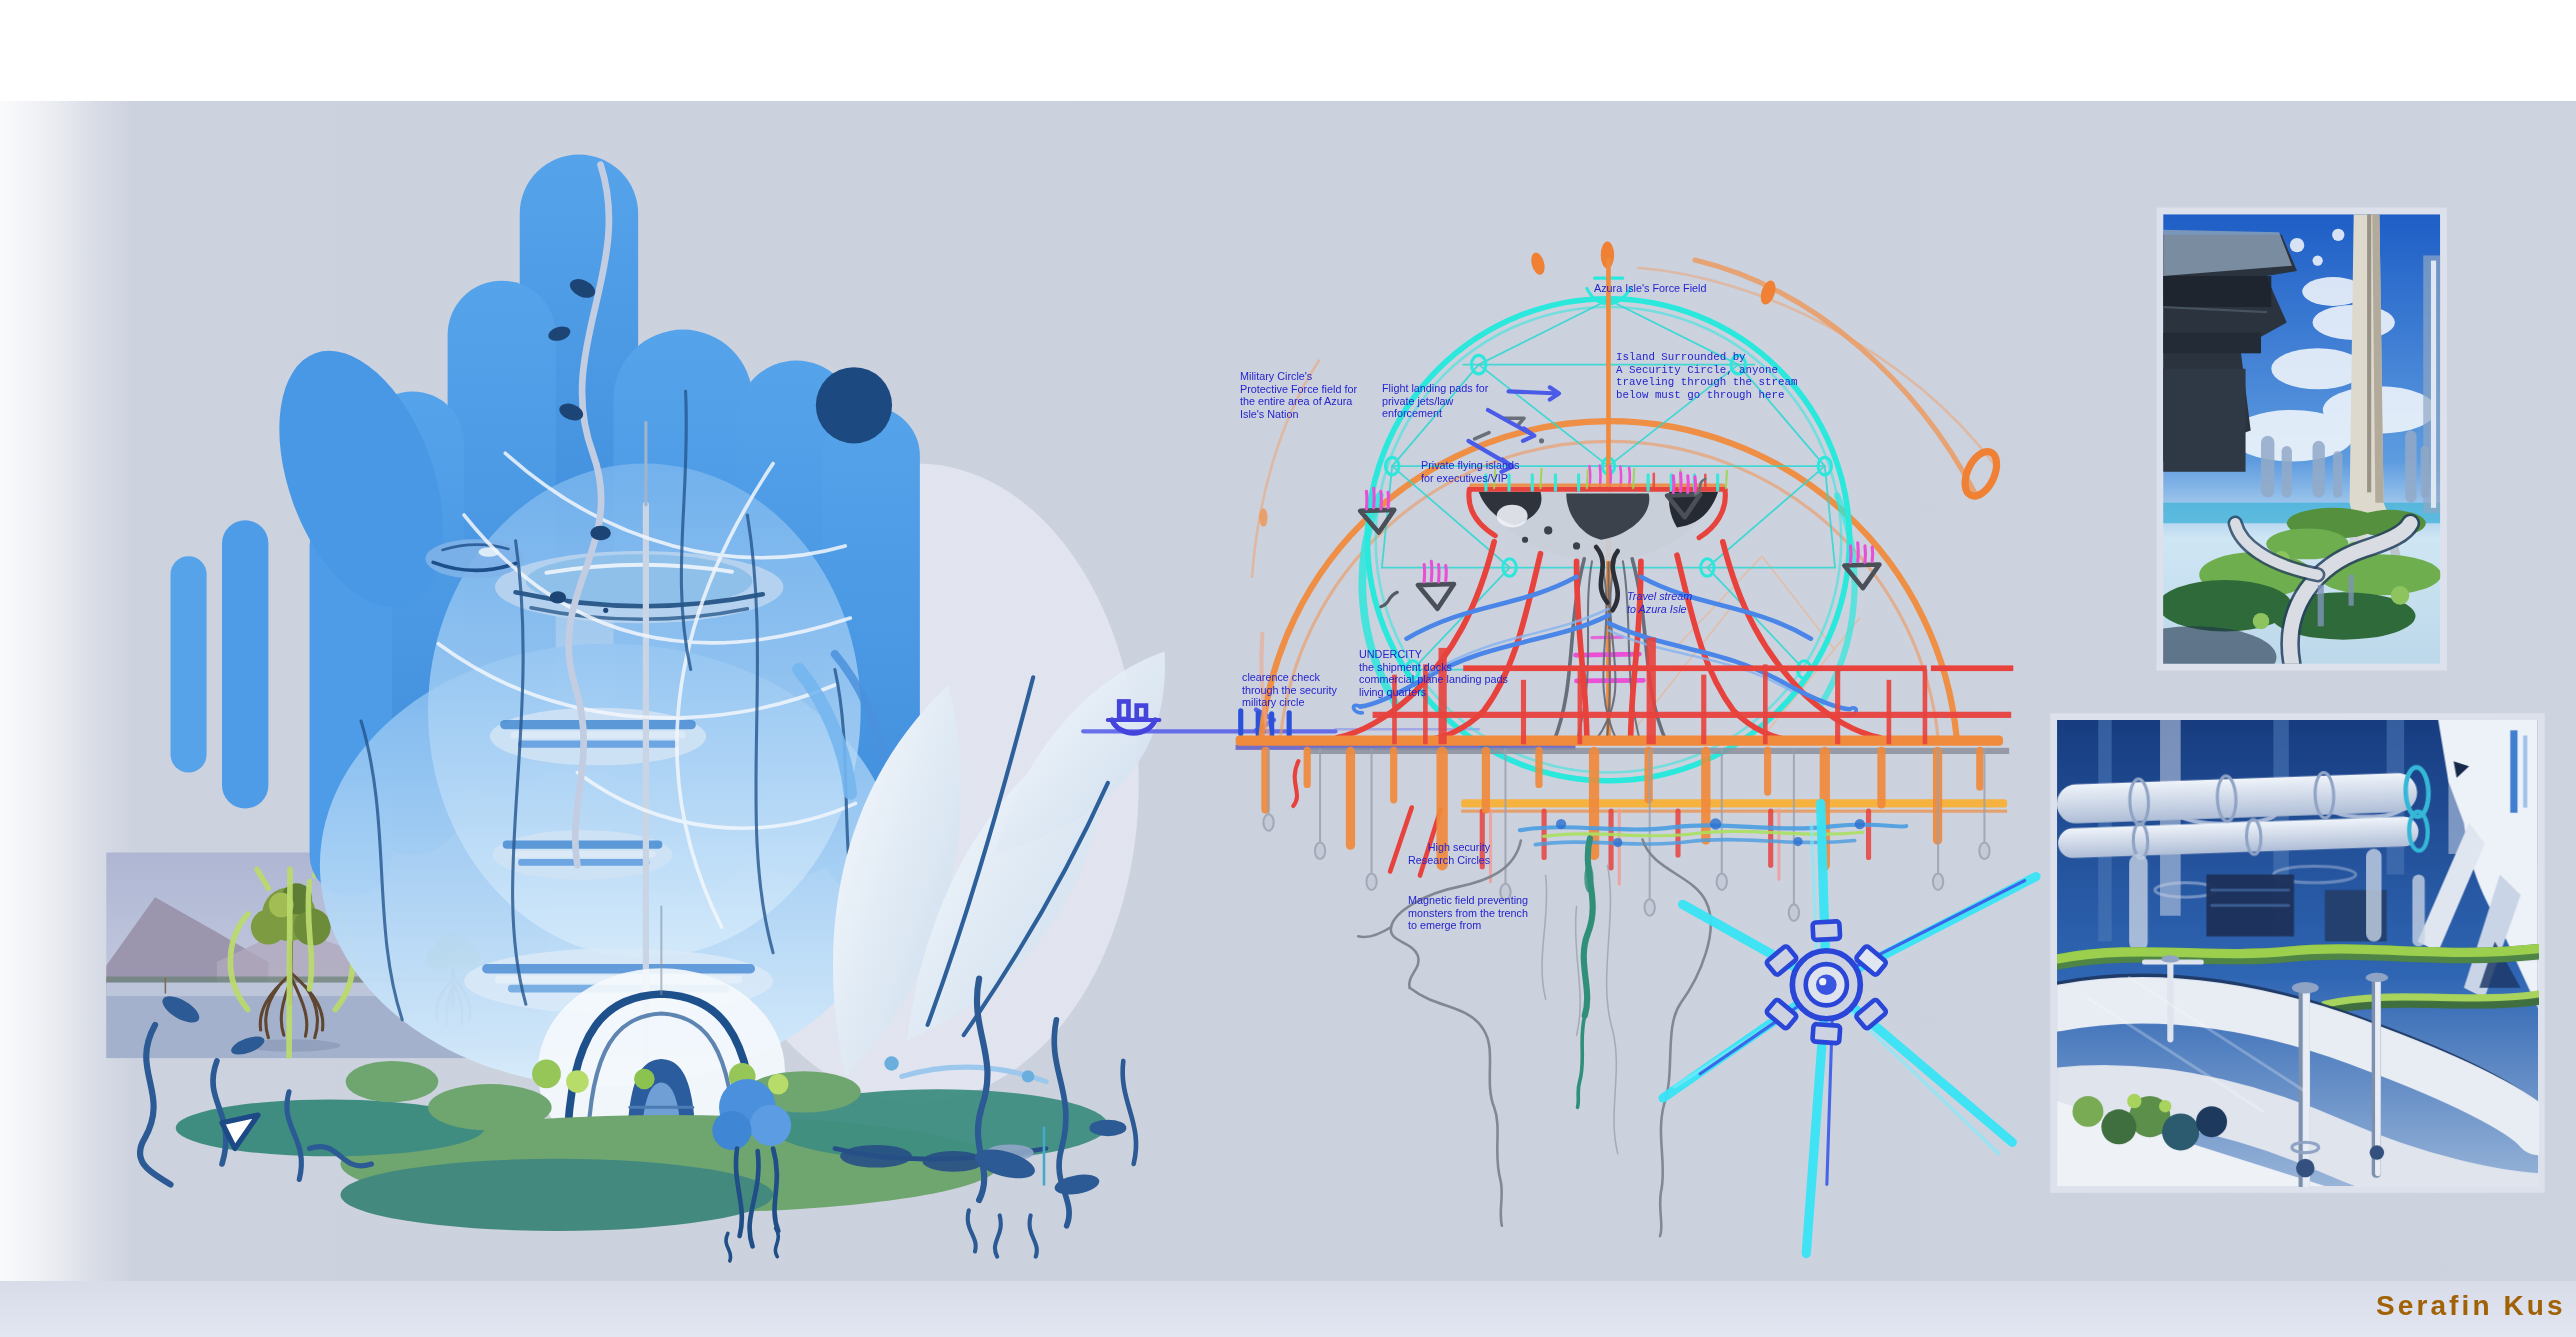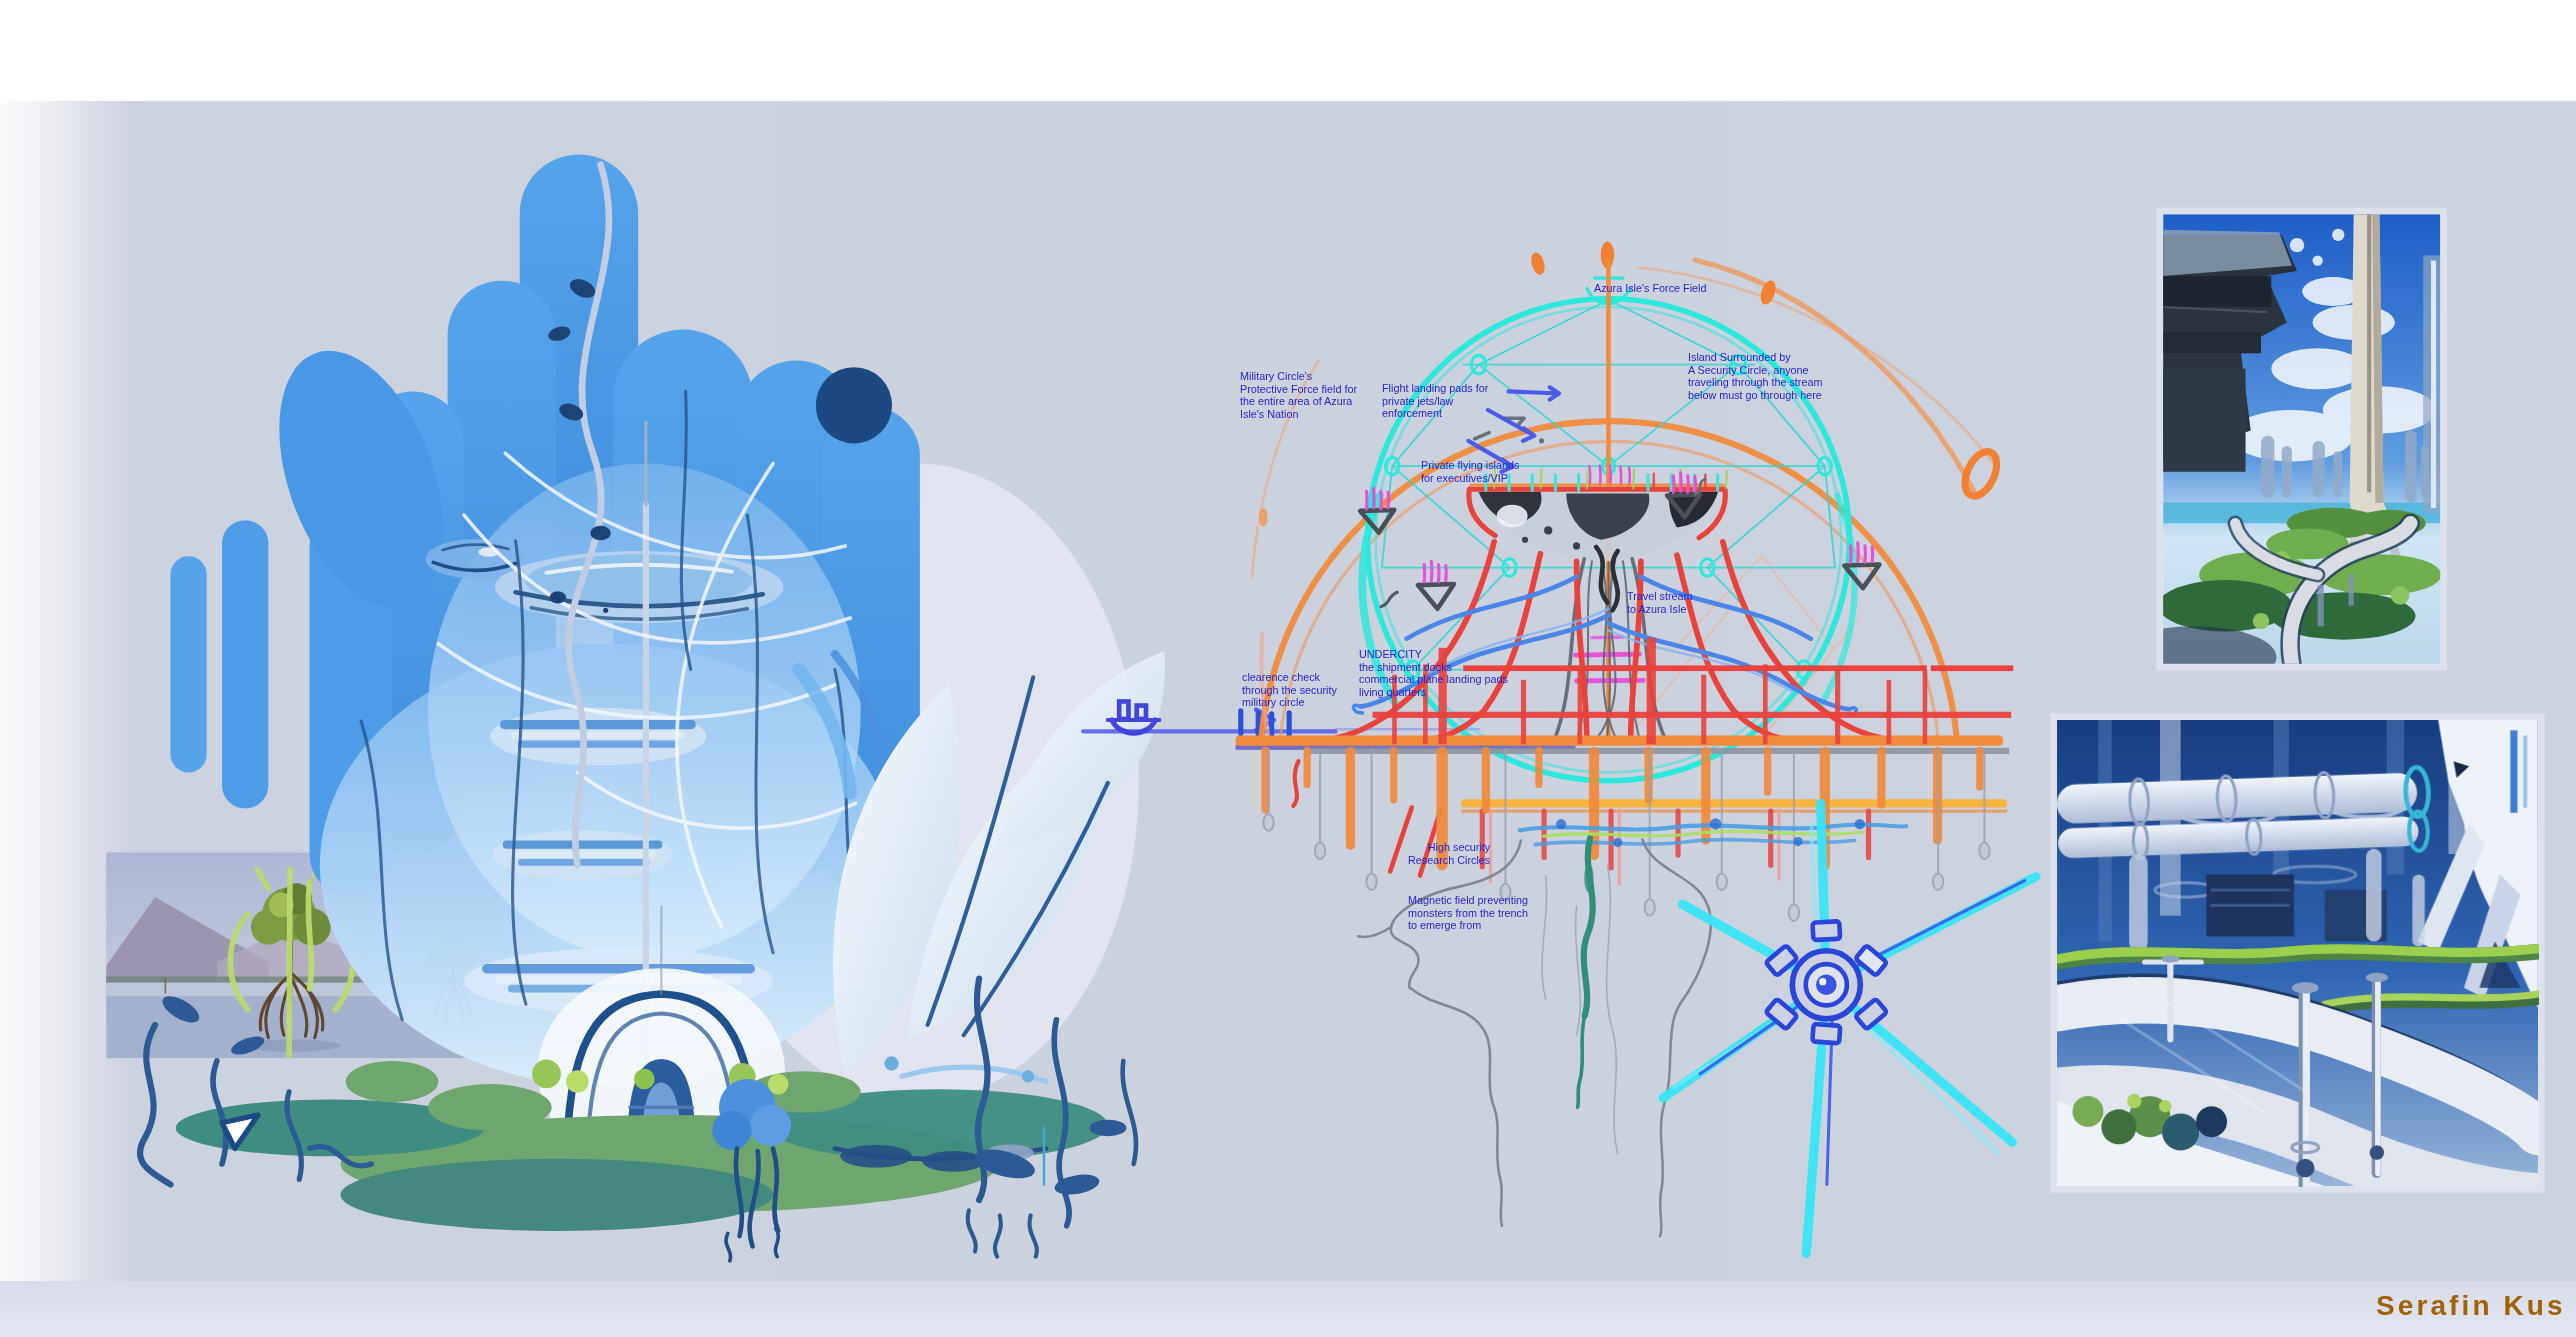"Island Surrounded by" div.ann { font-family: none -> Liberation Mono, monospace; left: 1688px -> 1616px }
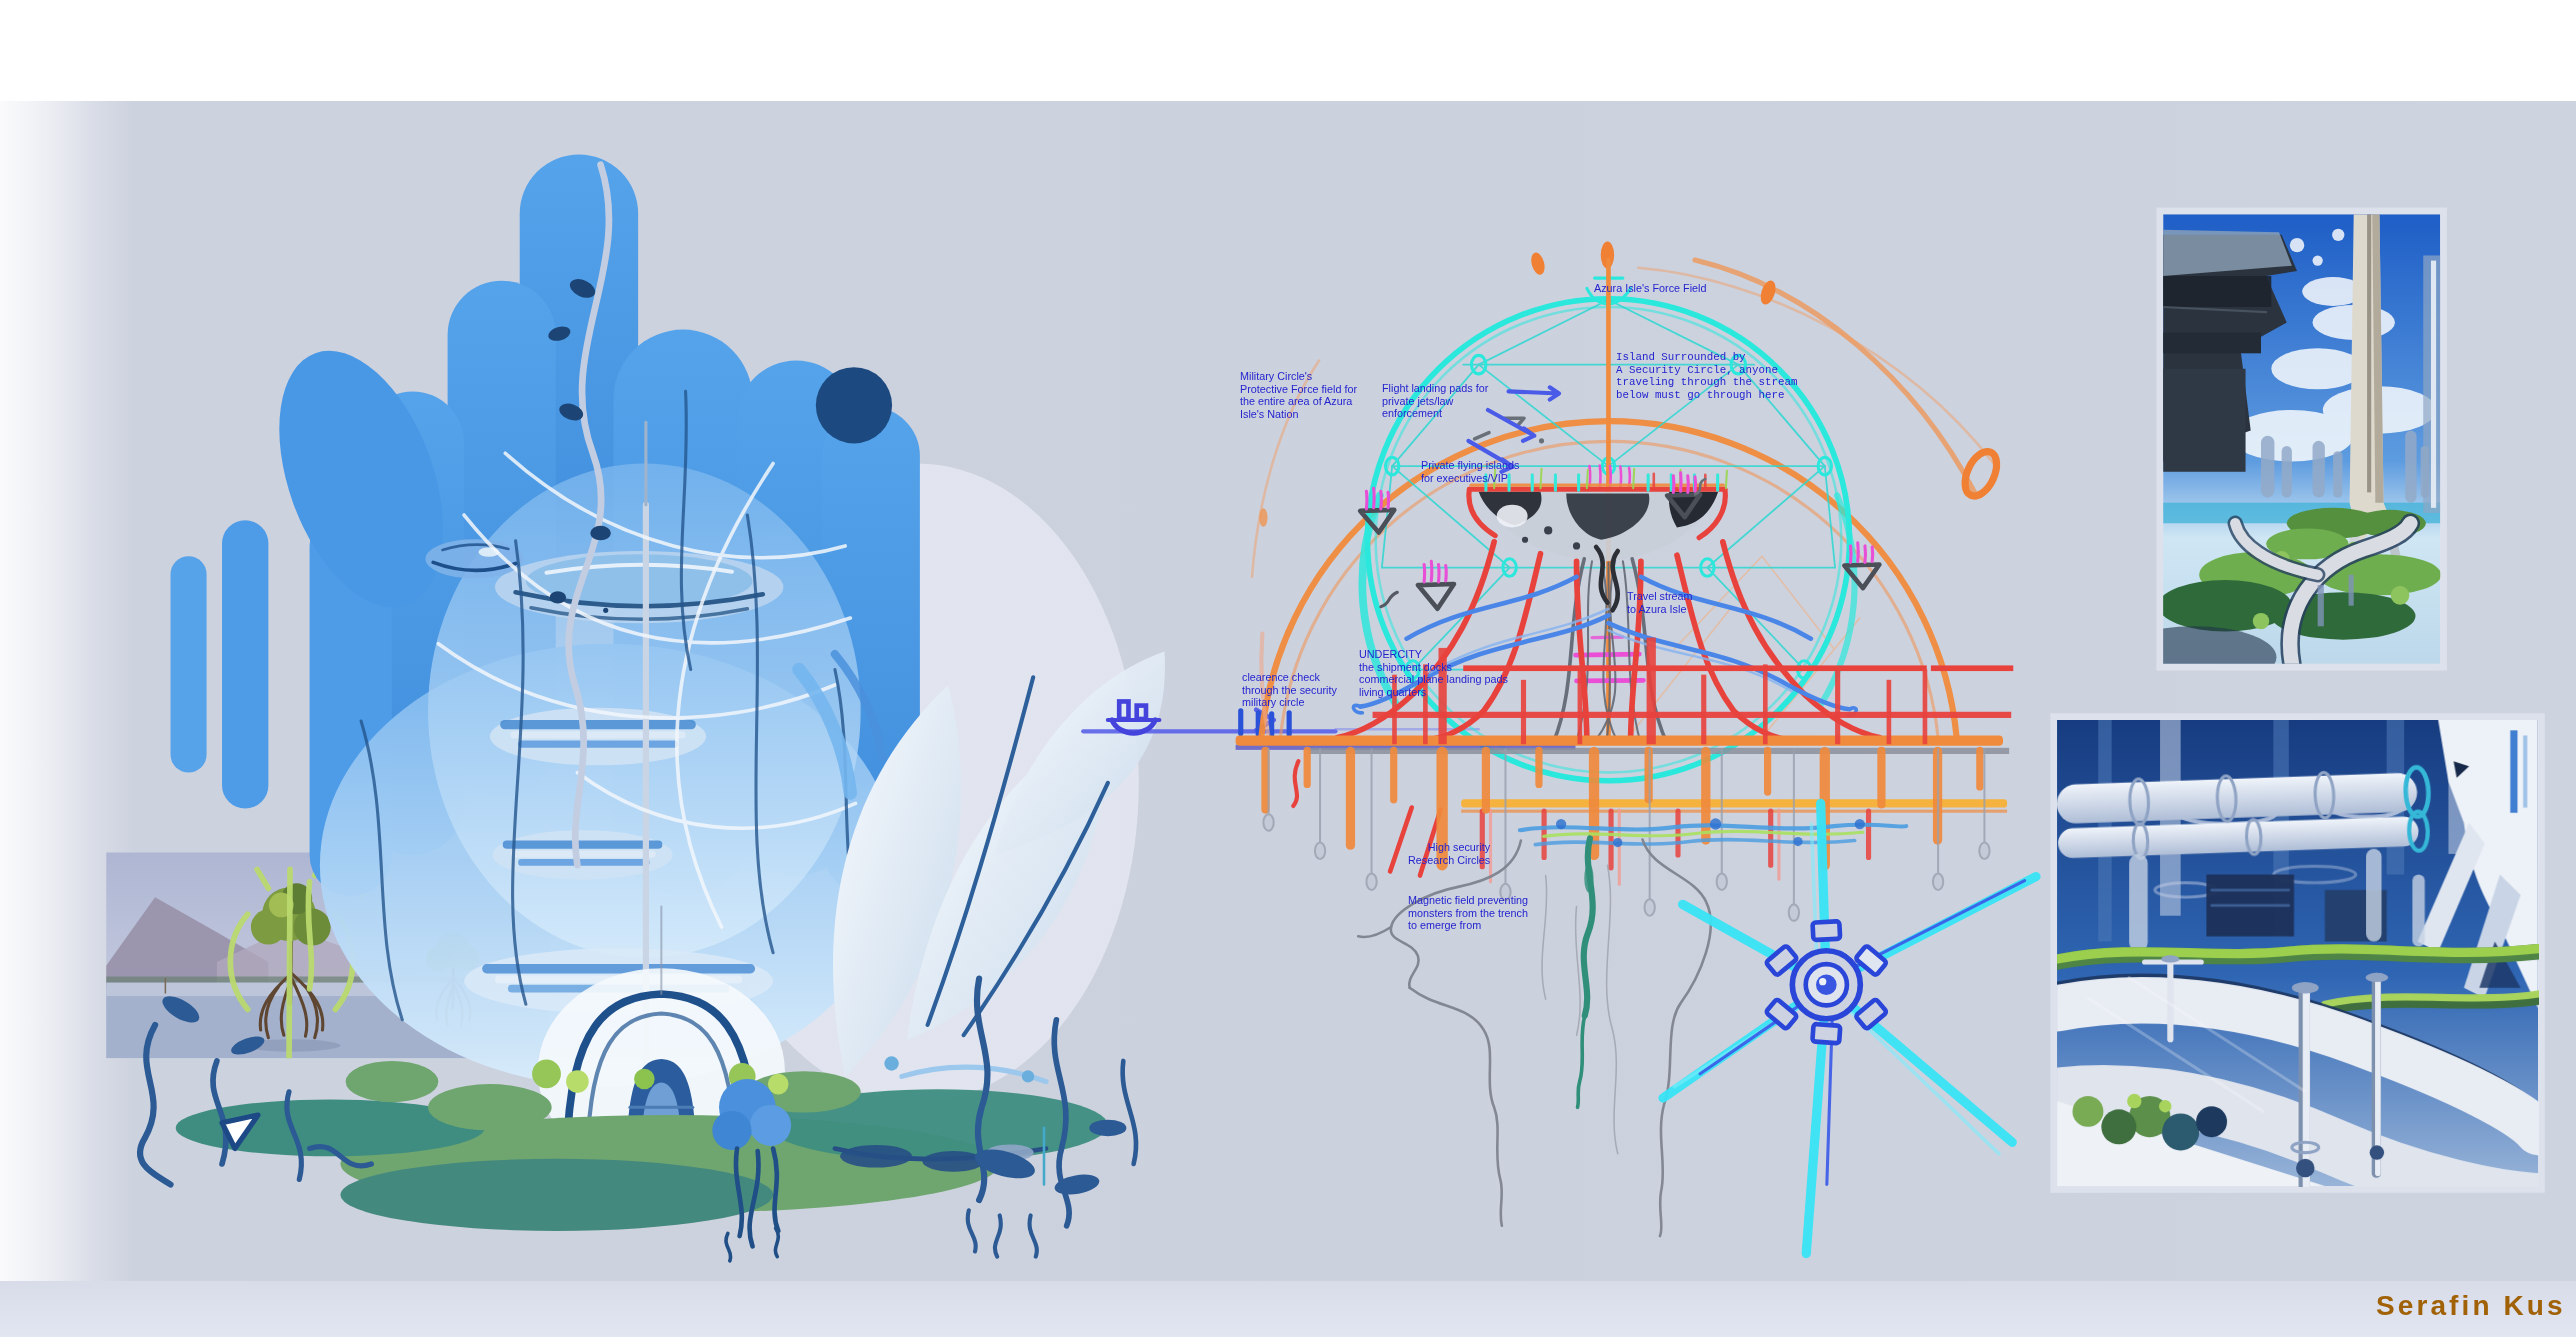"Travel stream" div.ann { font-style: none -> italic }
